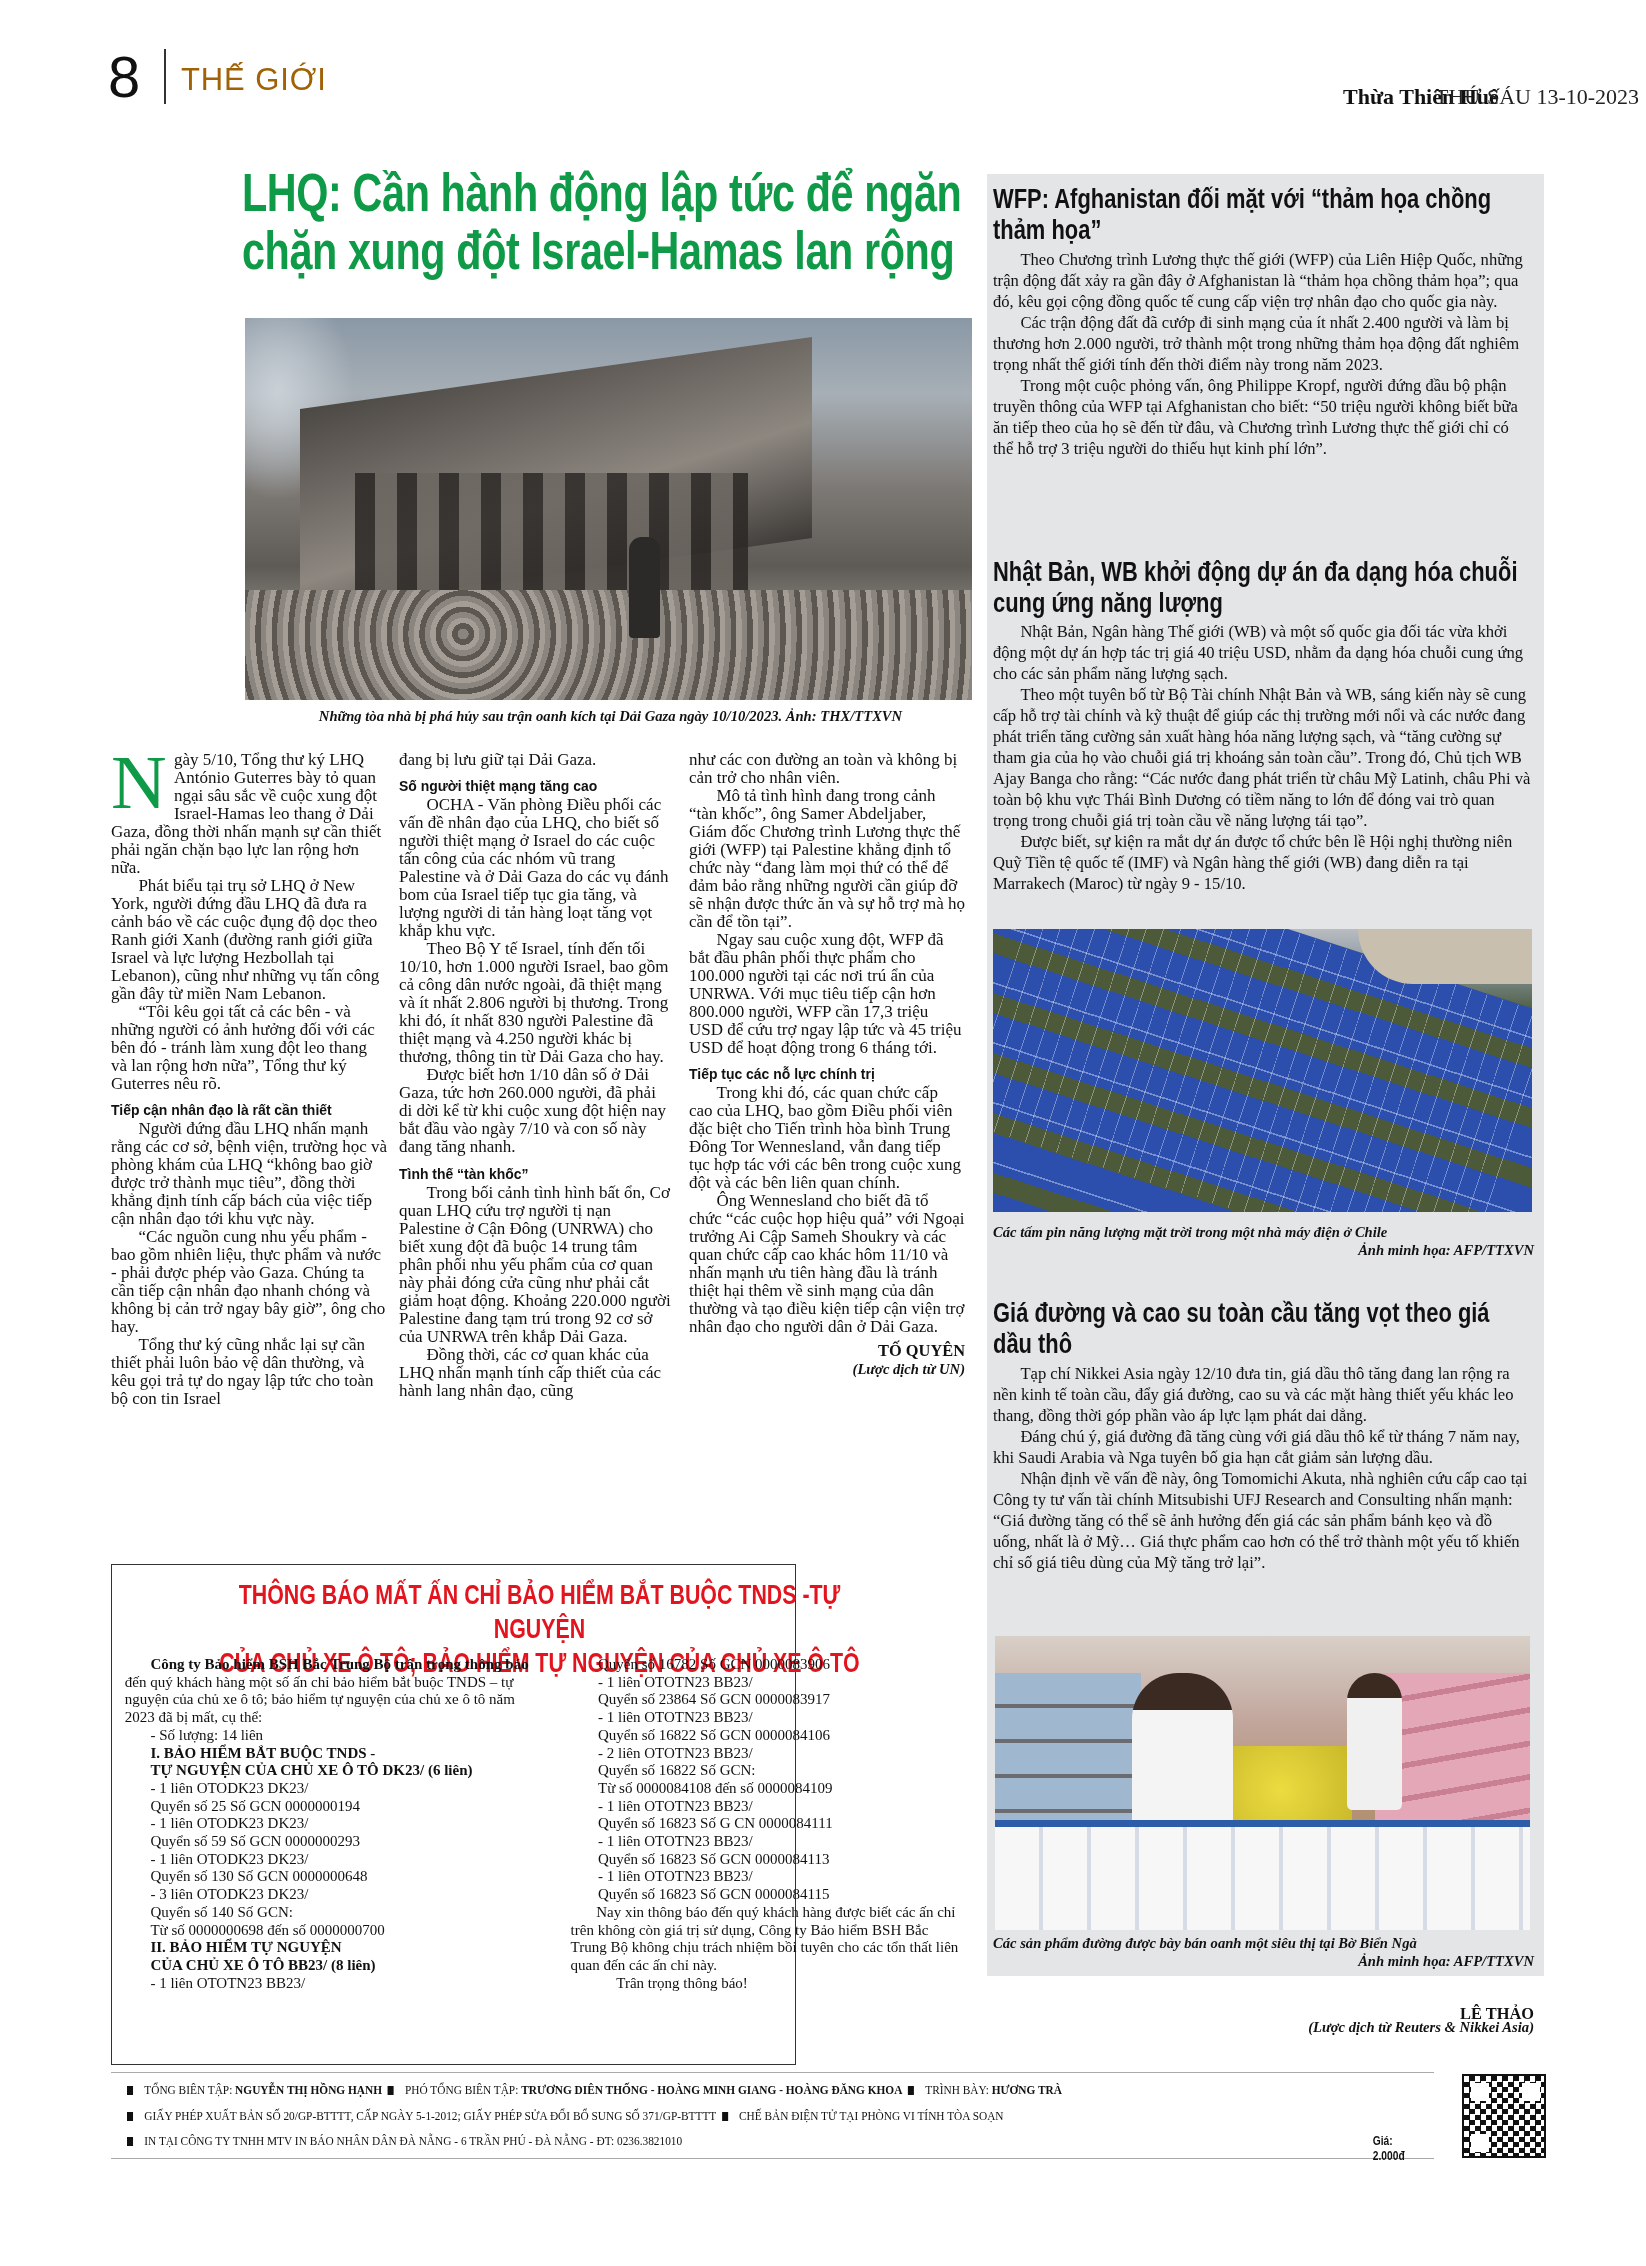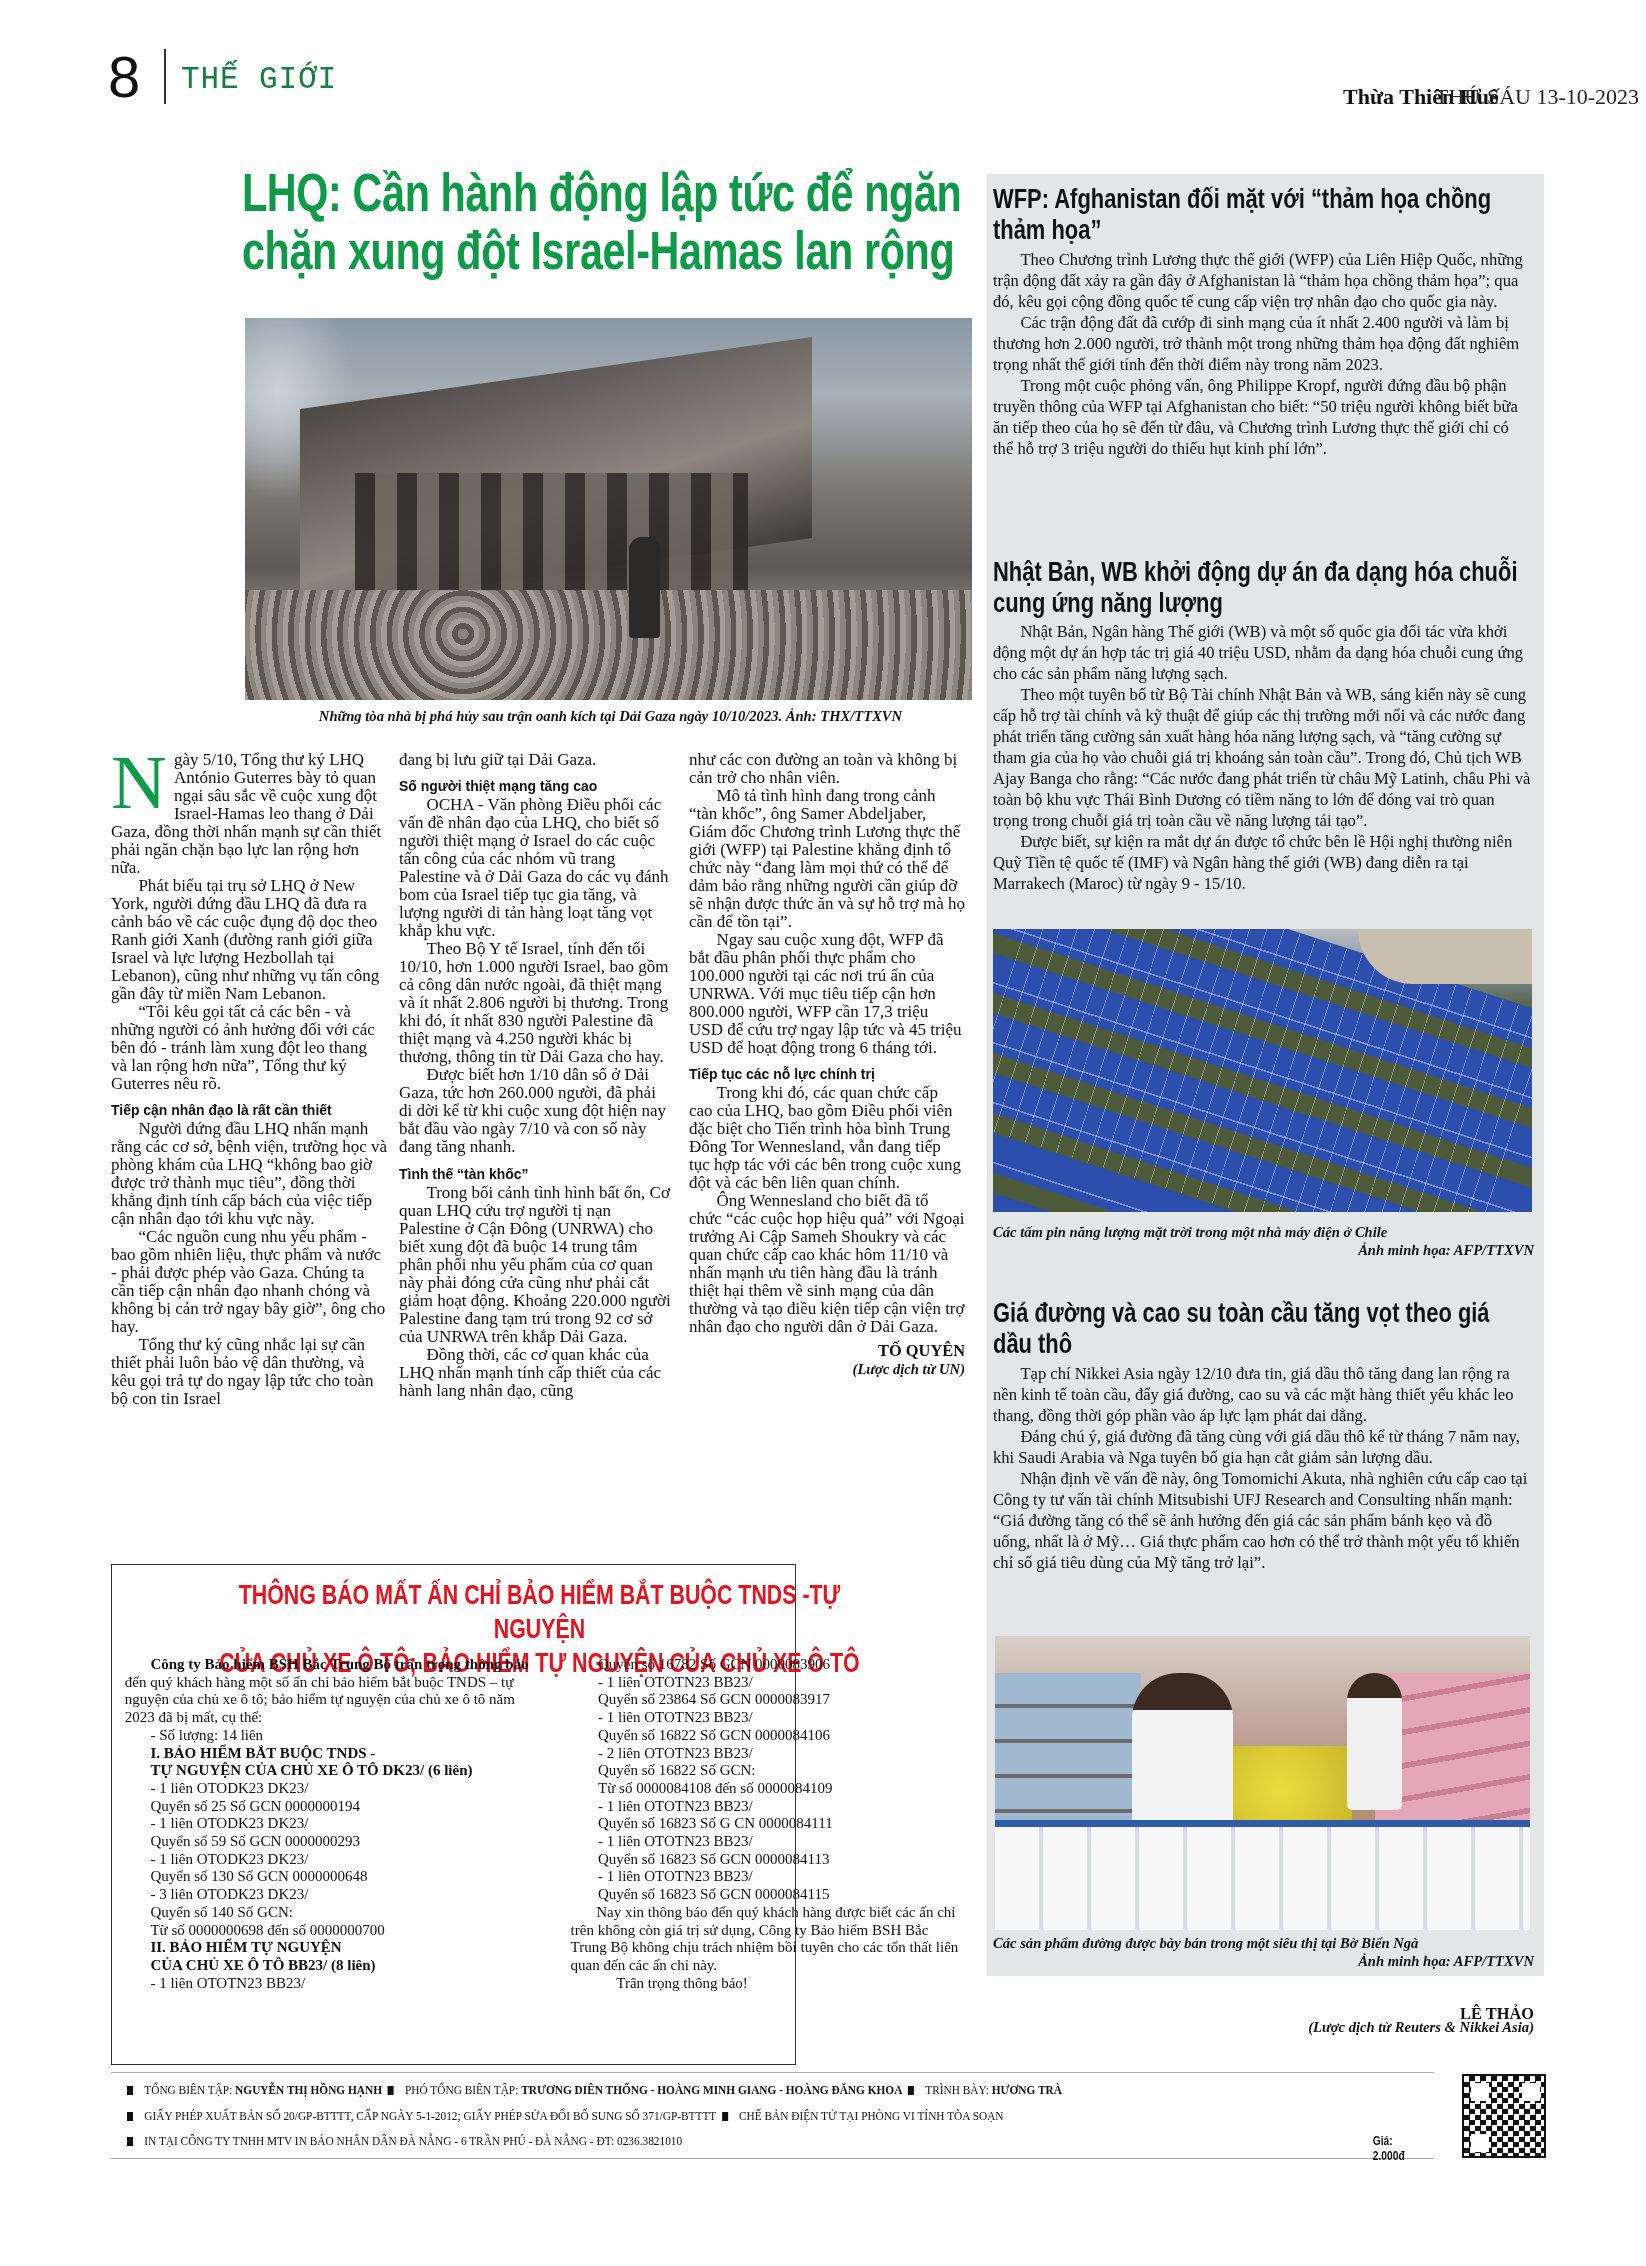"THẾ GIỚI" .section { color: #15803d -> #a16207; font-family: Liberation Mono, monospace -> Liberation Sans, sans-serif }
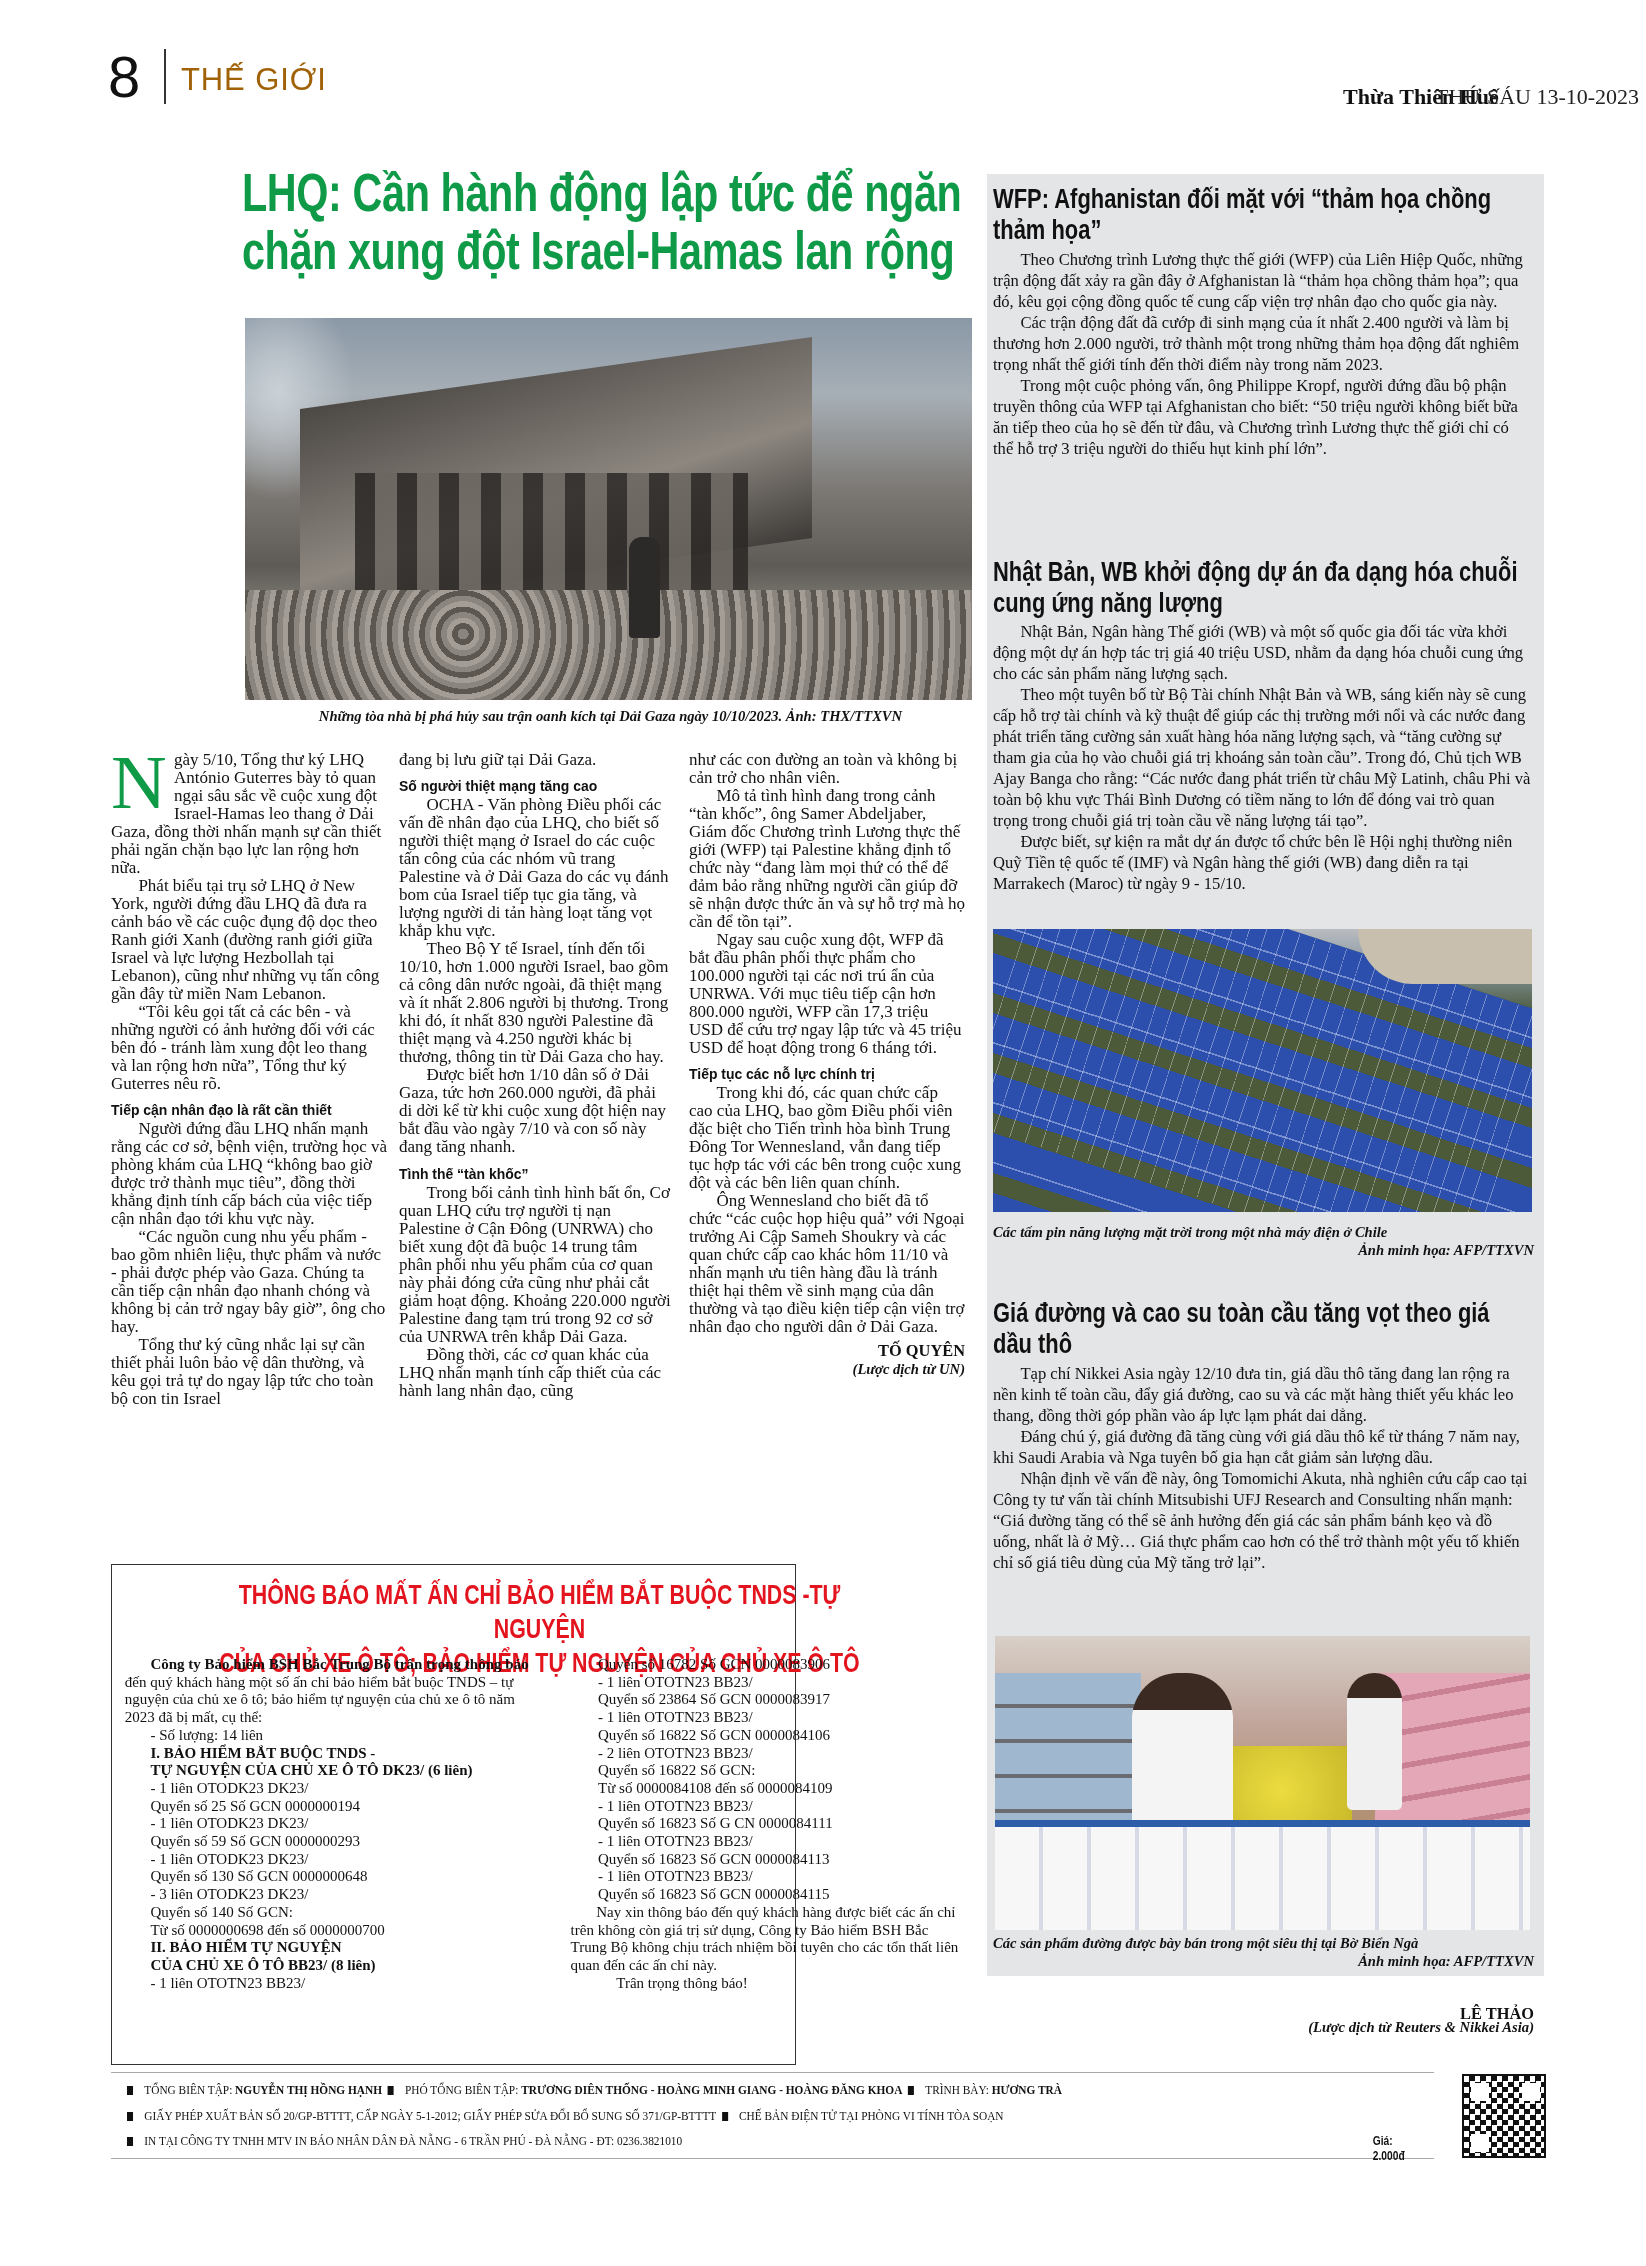"Các sản phẩm đường được" span { text: trong -> oanh }
